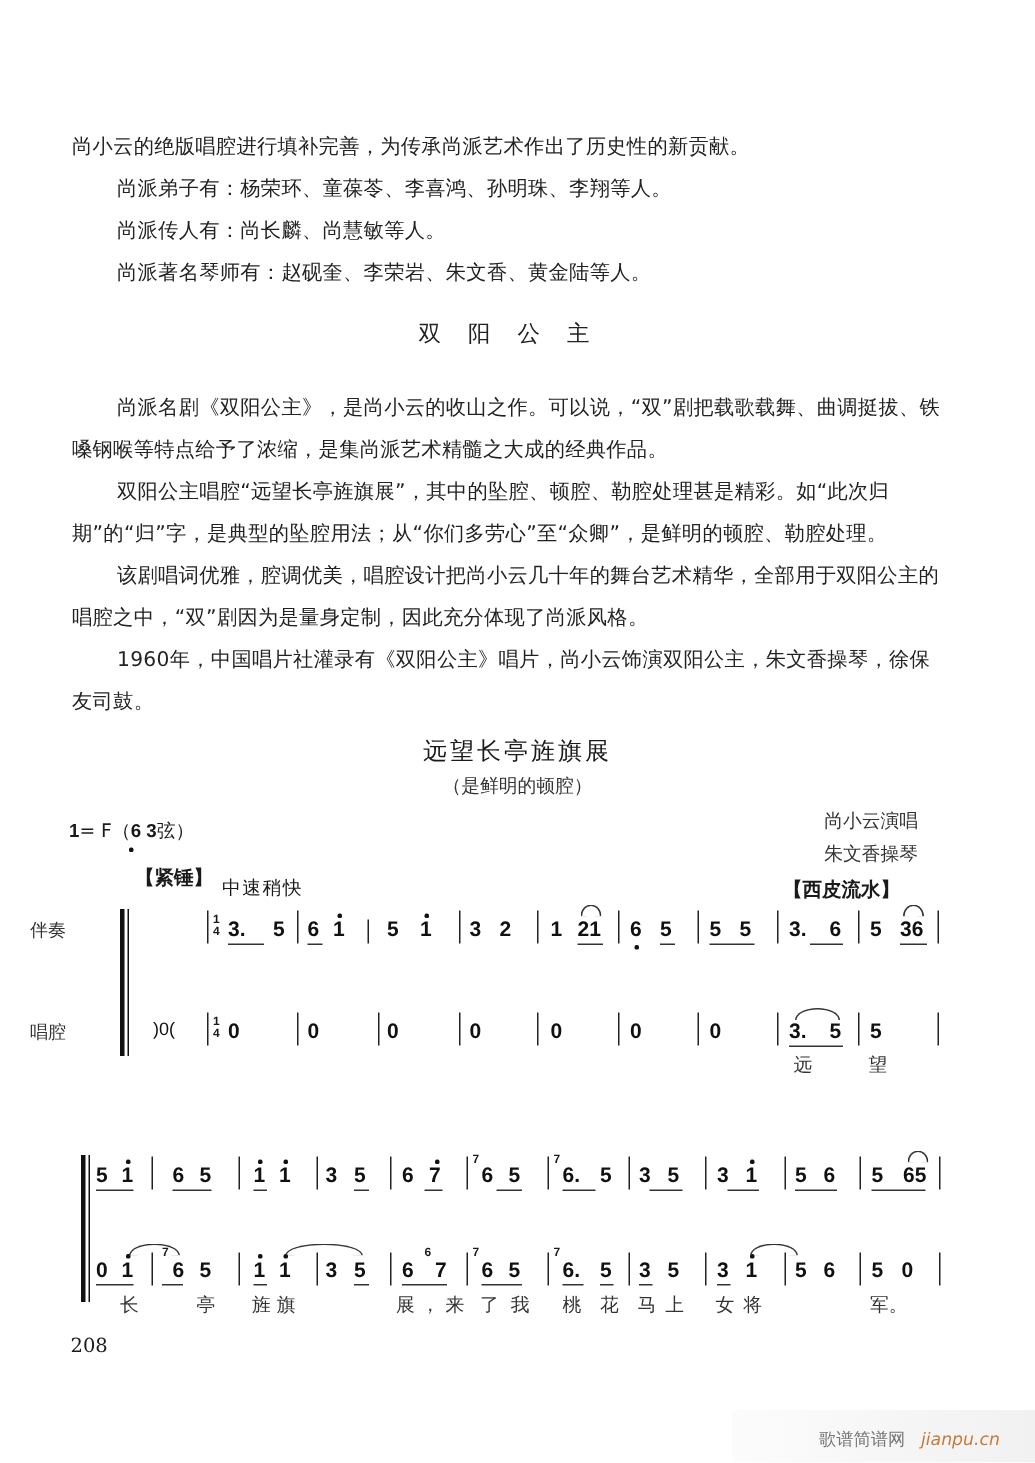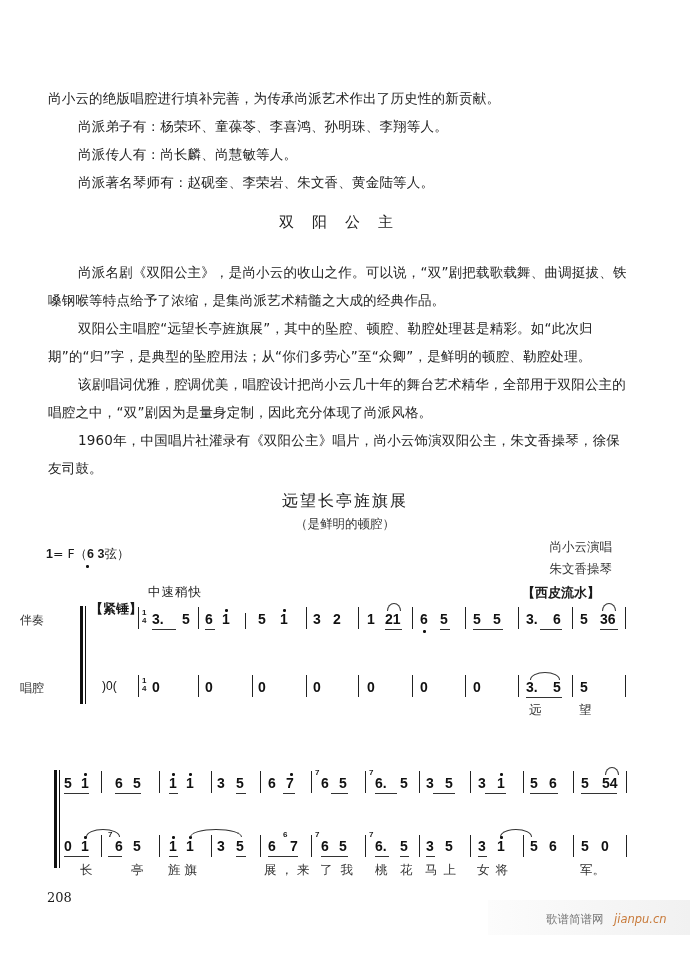"【紧锤】" div.bracket { top: 600px -> 576px }
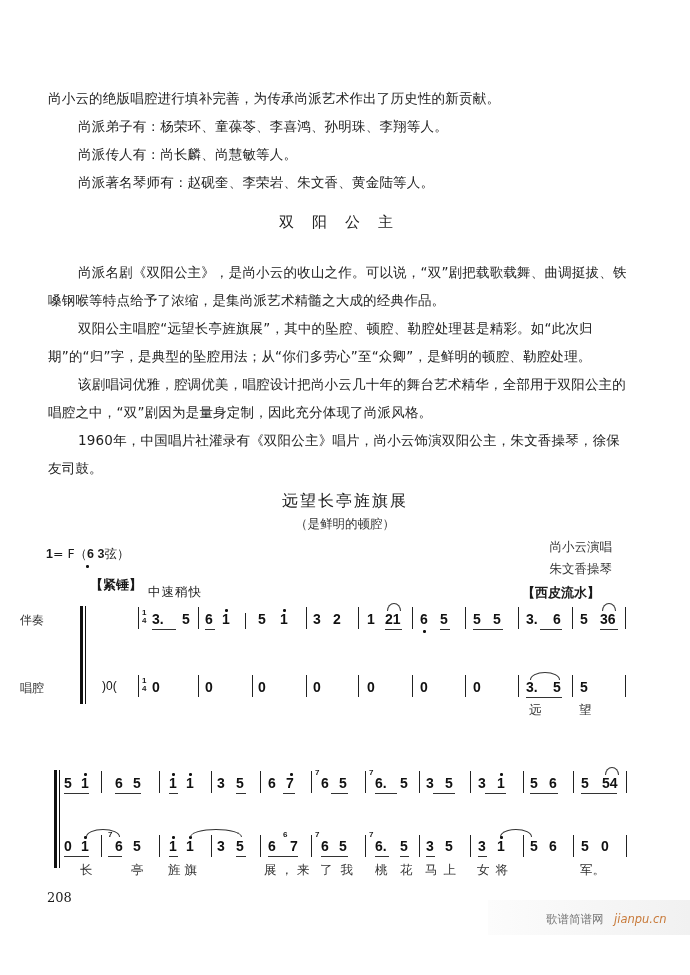"54" div.note { text: 54 -> 65 }
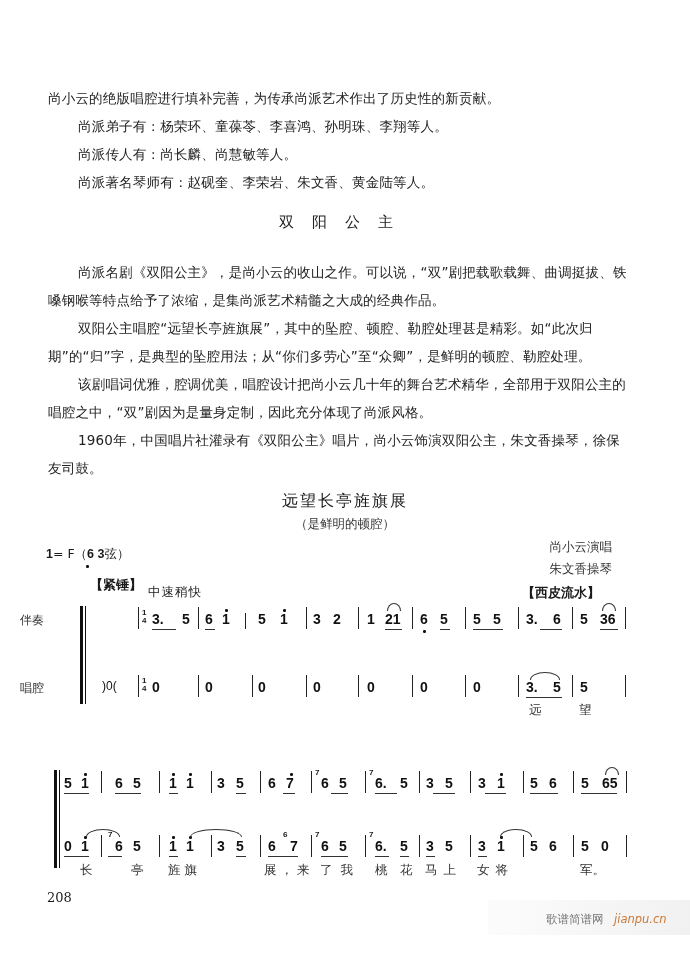"歌谱简谱网" .watermark { top: 900px -> 940px }
